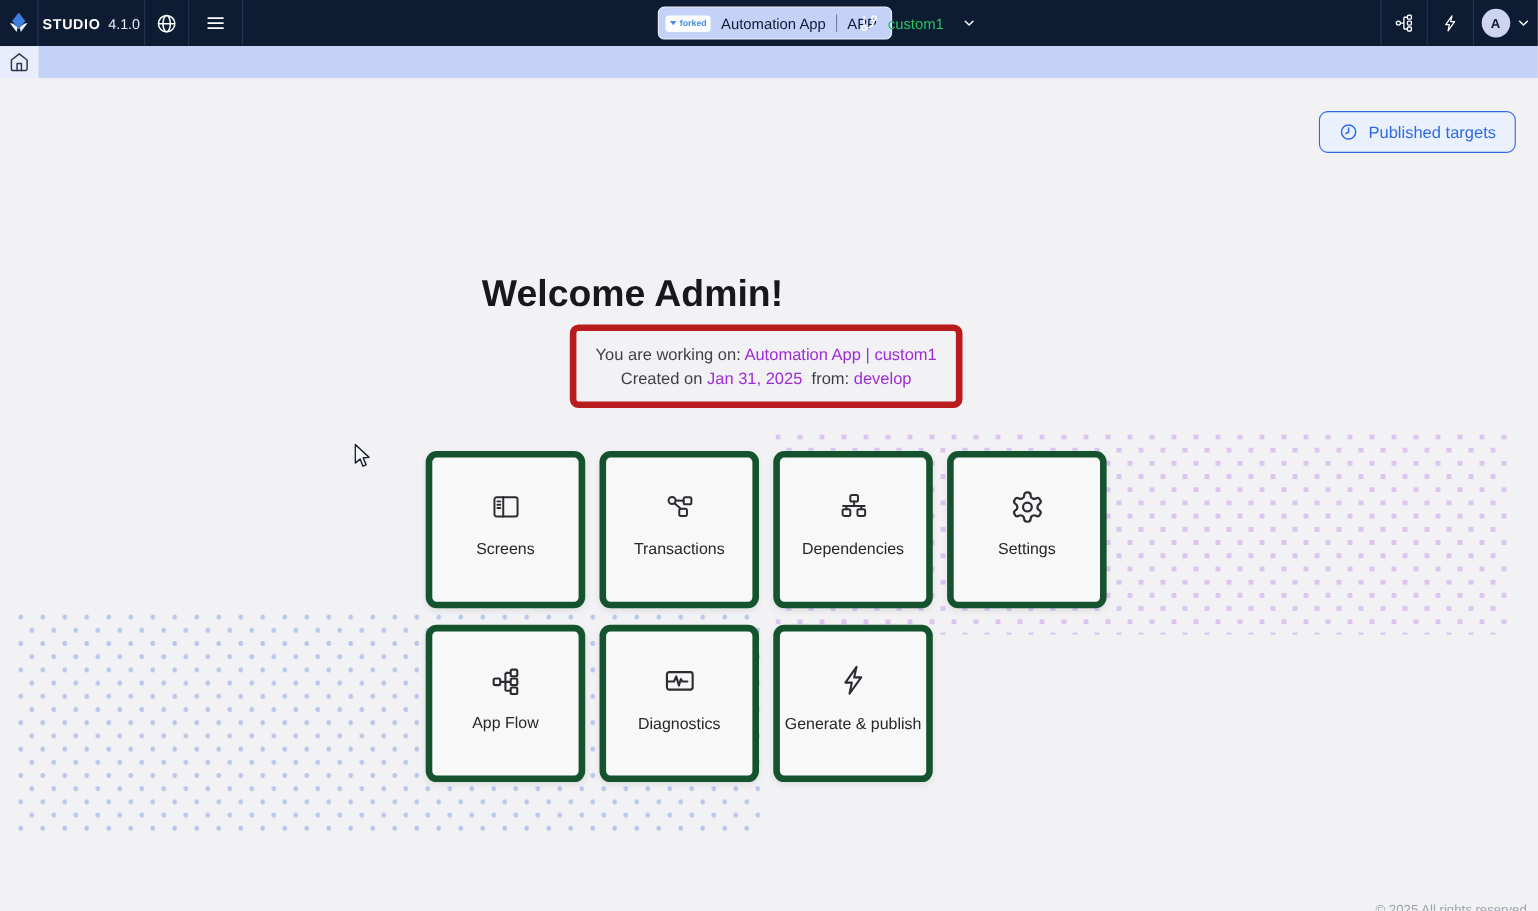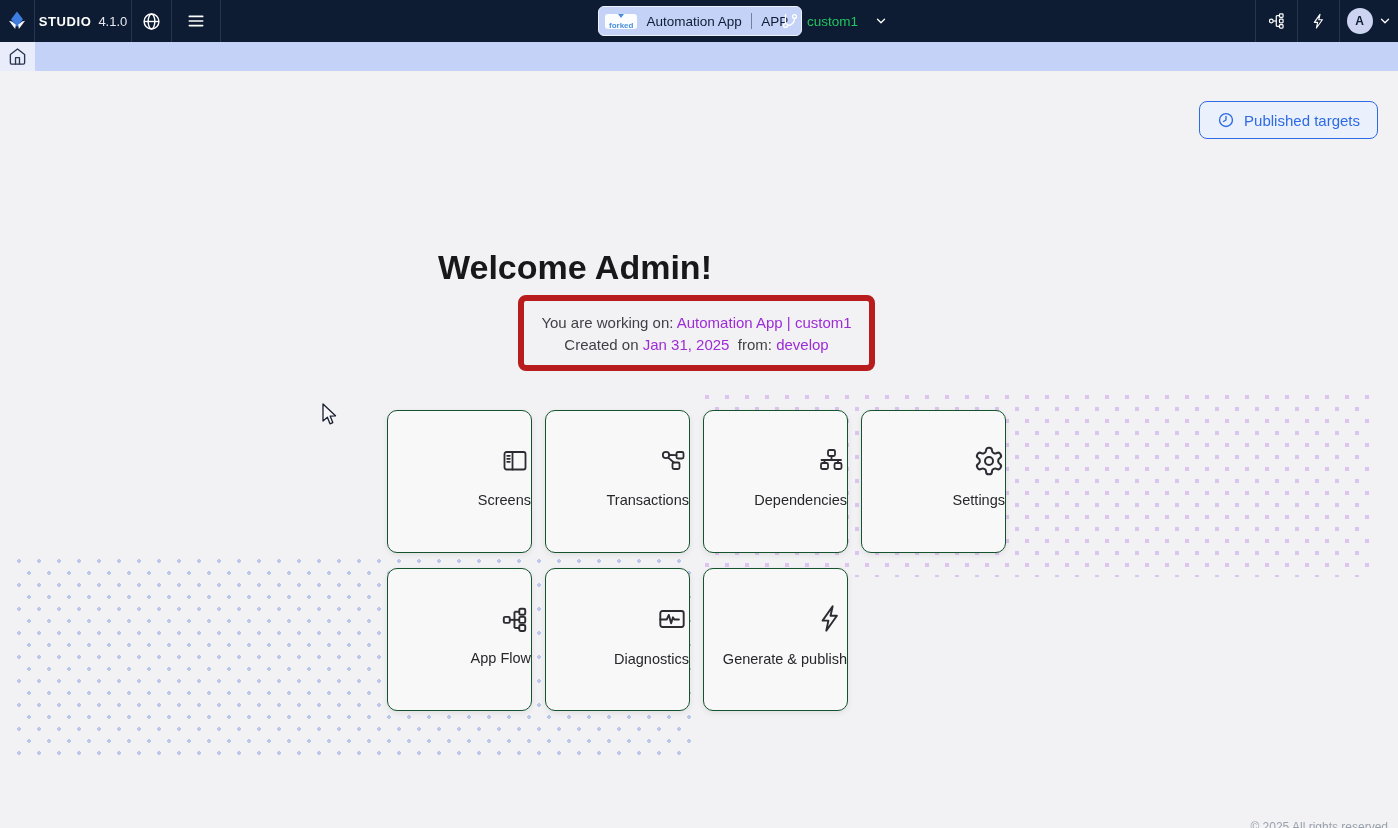"forked" .mini-badge { flex-direction: column -> none }
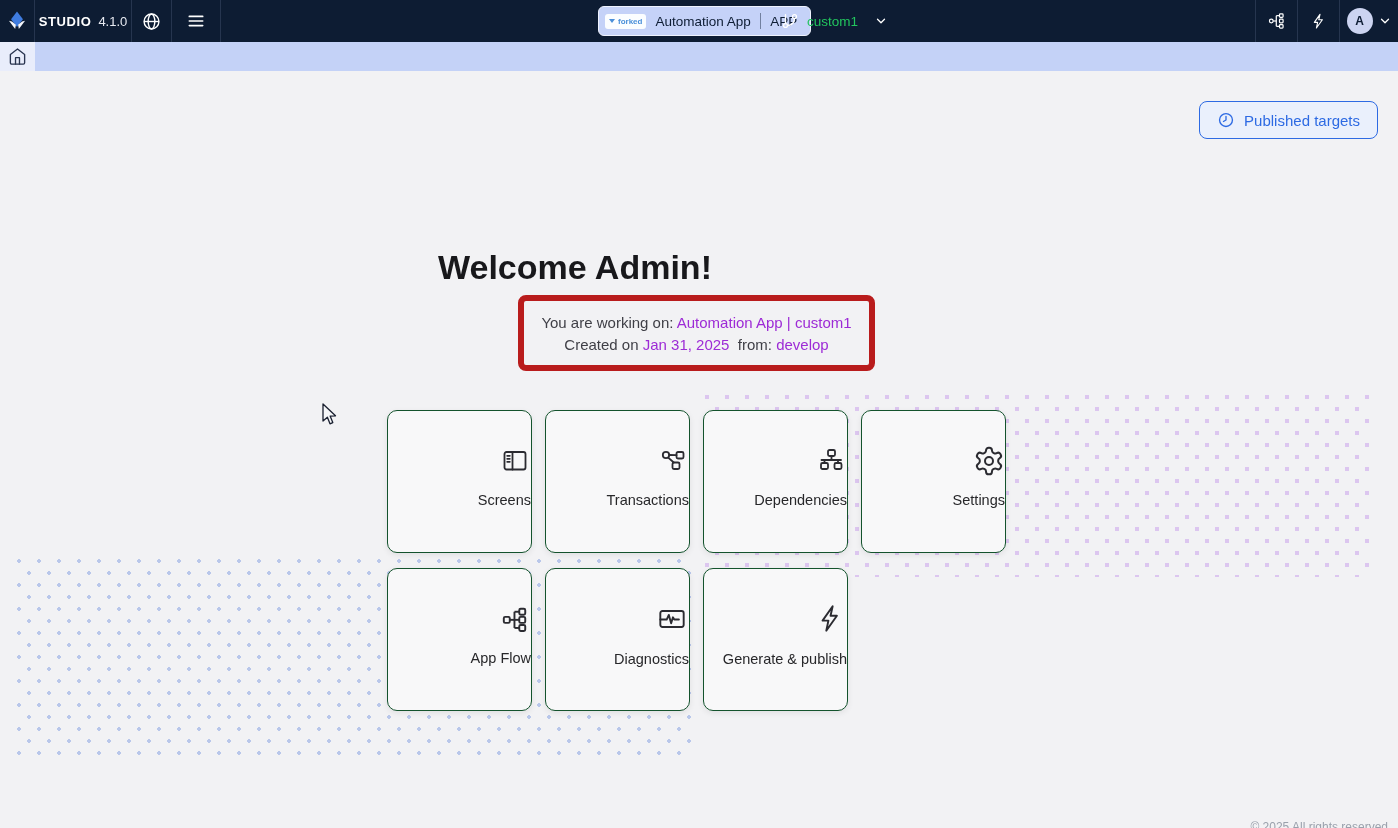"Screens" .card { align-items: flex-end -> center; border: 1px solid #14532d -> 6px solid #14532d }
